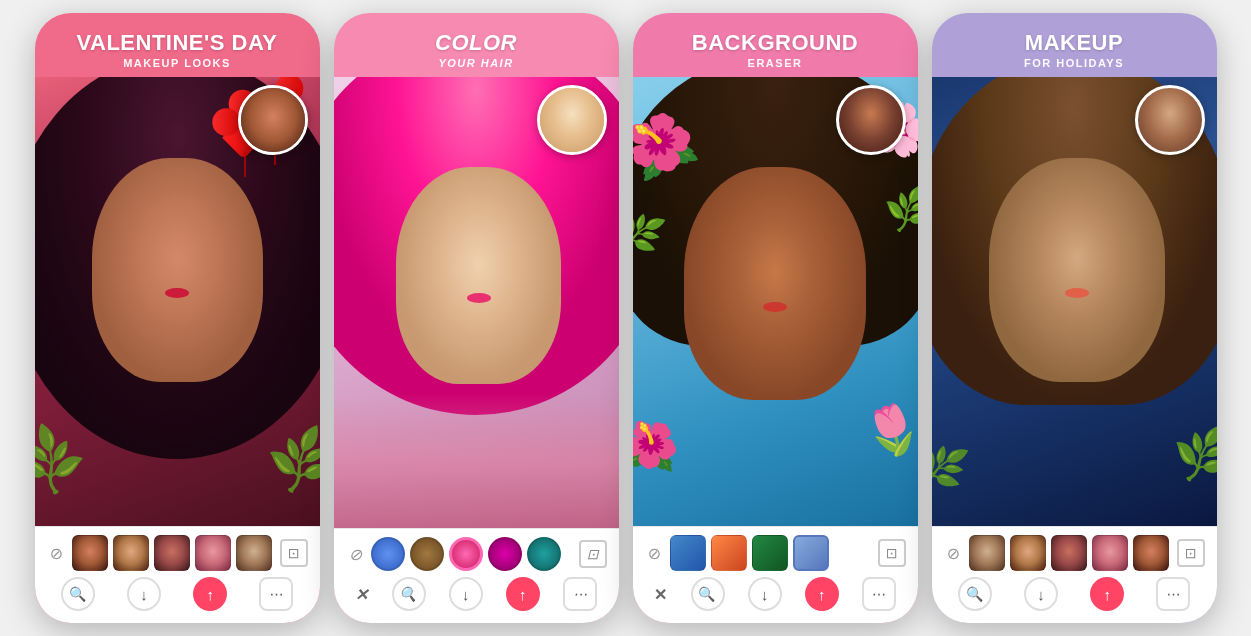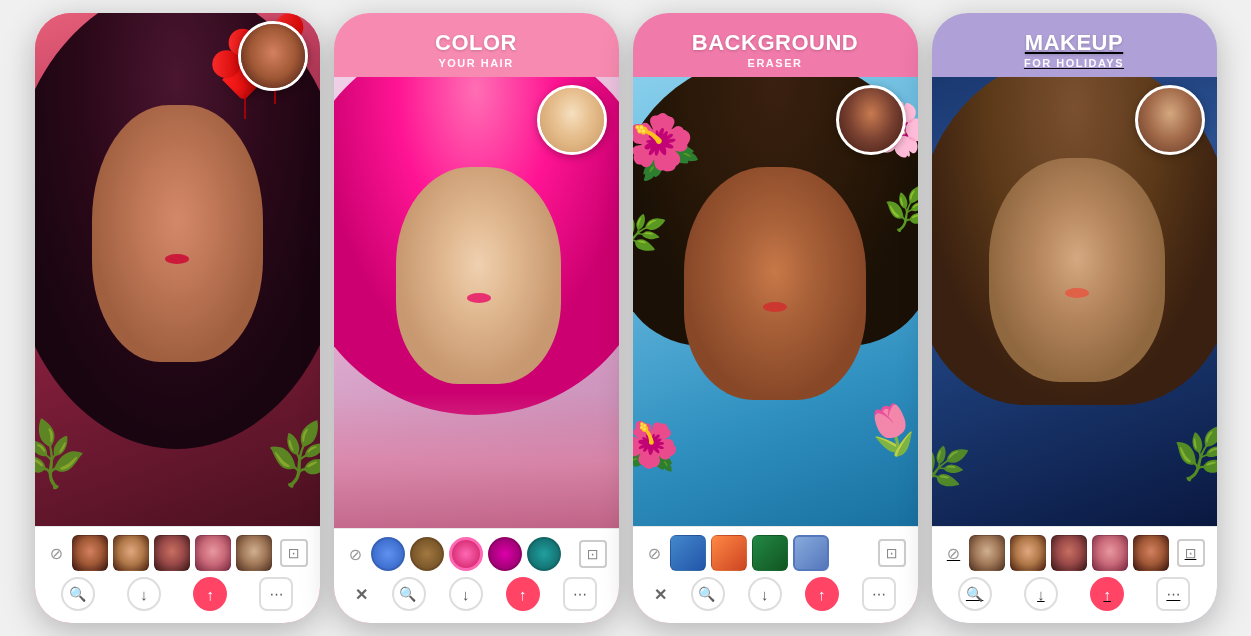"VALENTINE'S DAY" div.phone-header { html: none -> <div> <div>VALENTINE'S DAY</div> <div>MAKEUP LOOKS</div> </div> }
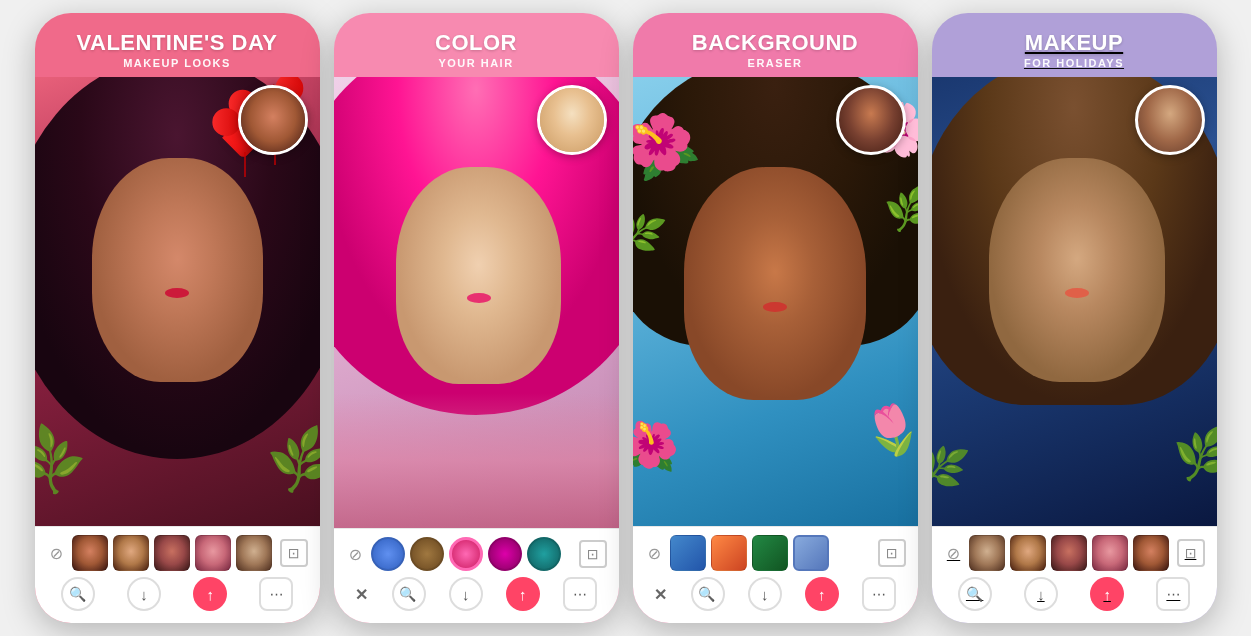"COLOR" .phone-2 { font-style: none -> italic }
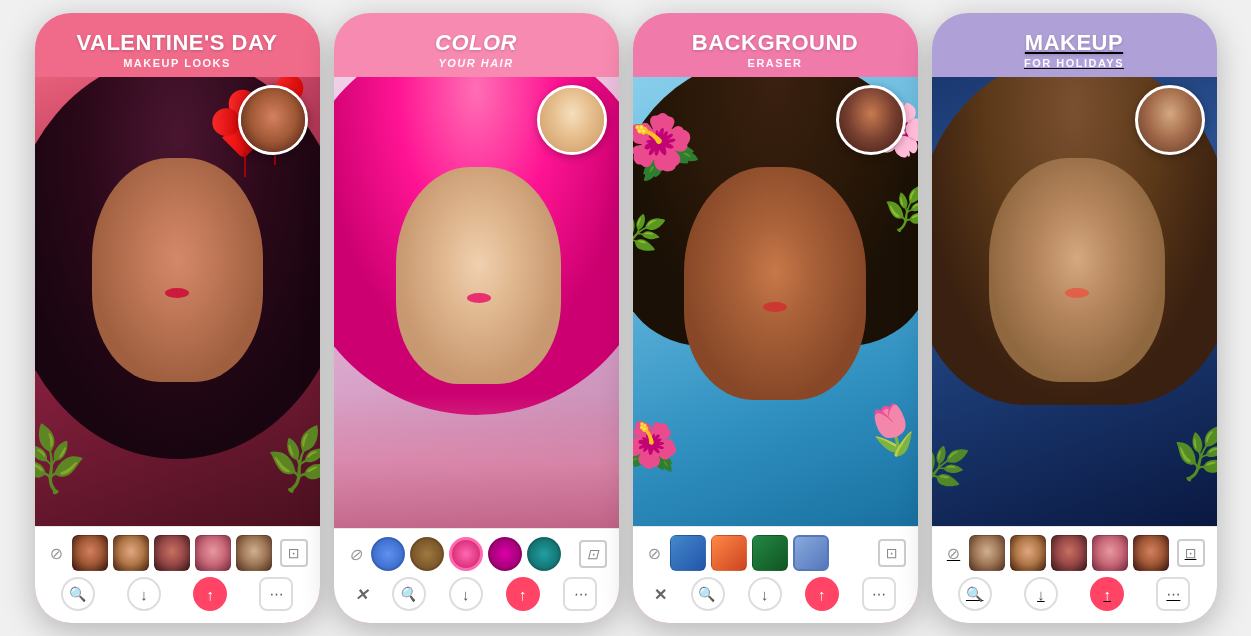"MAKEUP" .phone-4 { text-decoration: underline -> none }
